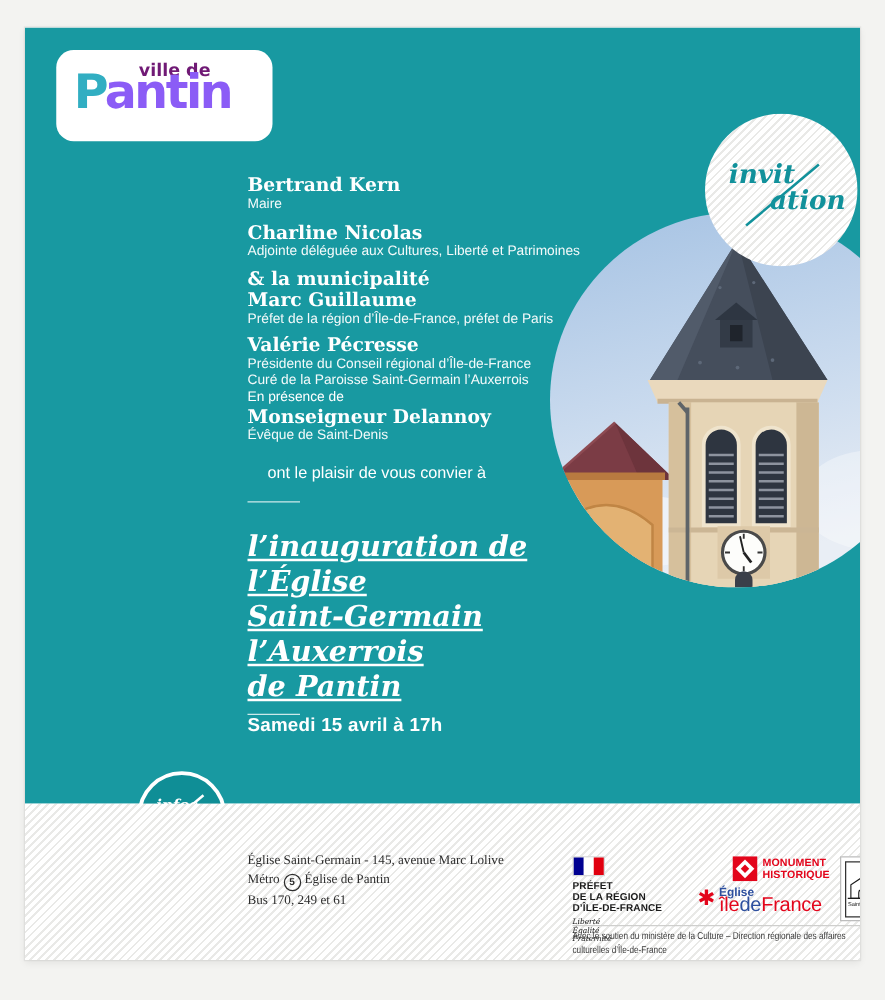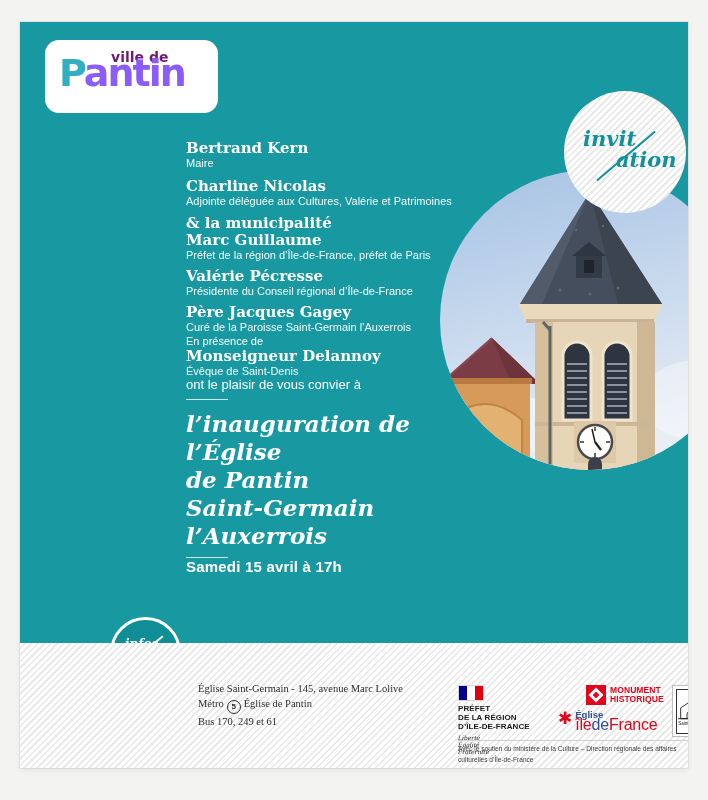"Bertrand Kern" .content { left: 166px -> 178px }
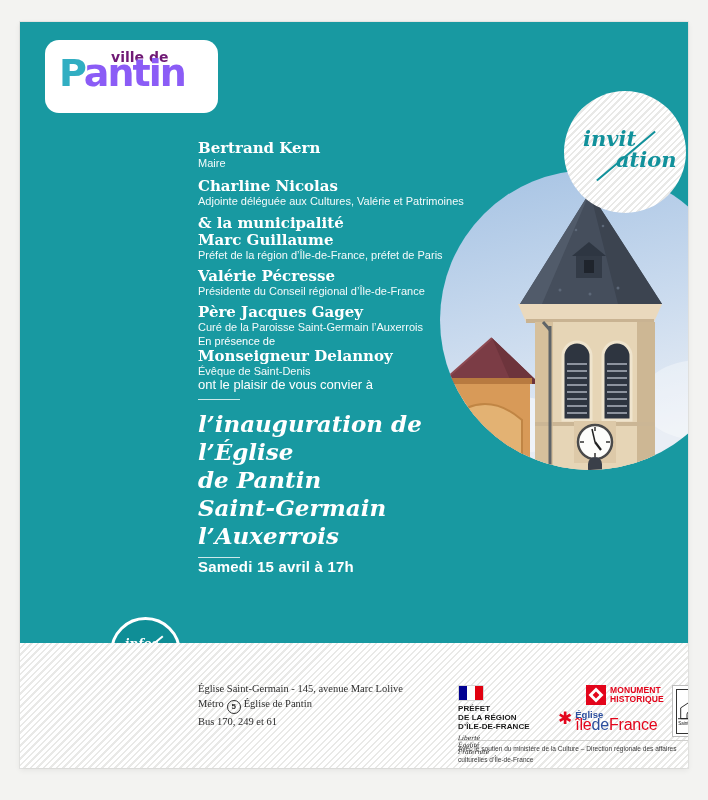"Adjointe déléguée aux Cultures, Valérie" p.host-role { text: Valérie -> Liberté }
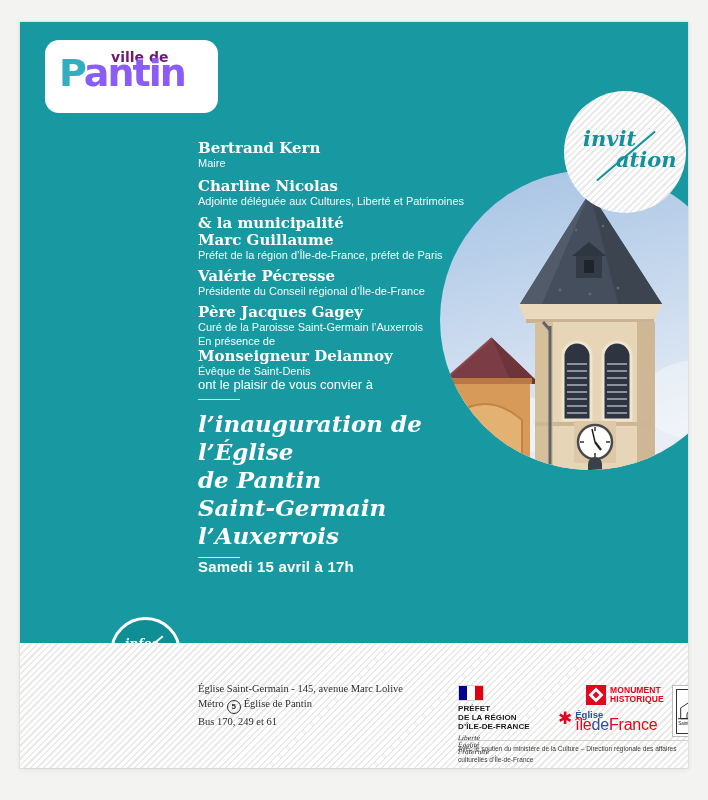"Père Jacques Gagey" p.host-name { html: <p>Père Jacques Gagey</p> -> none }
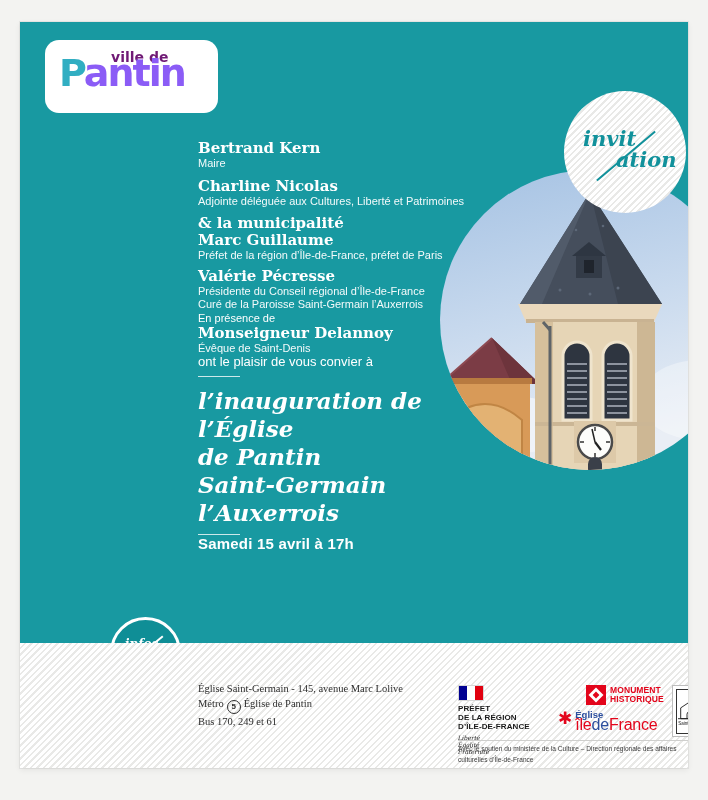"ont le plaisir de vous" .invite-line { margin: 0 -> 16px }
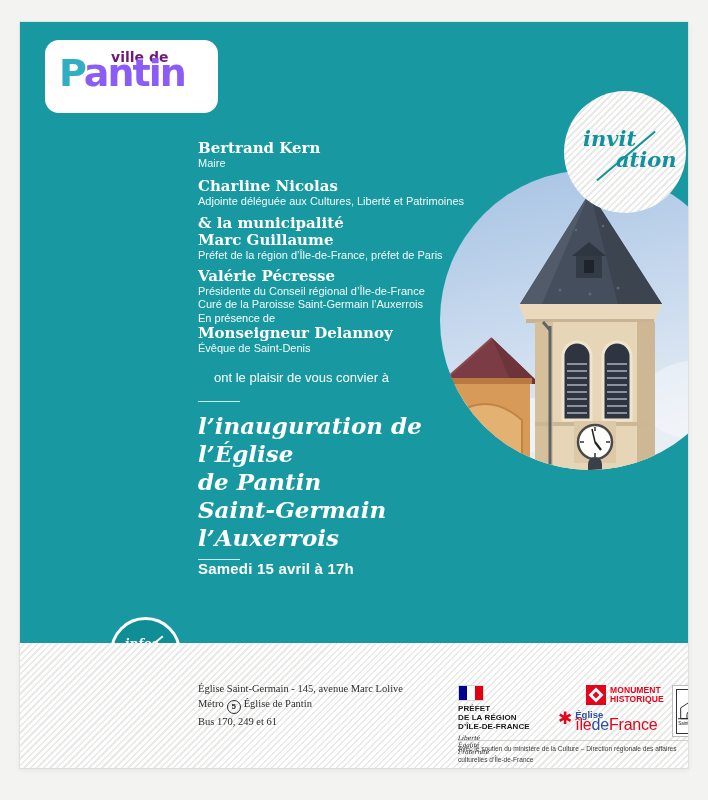"l’inauguration de l’Église" .mt10 { margin-top: 10px -> 22px; text-decoration: none -> underline }
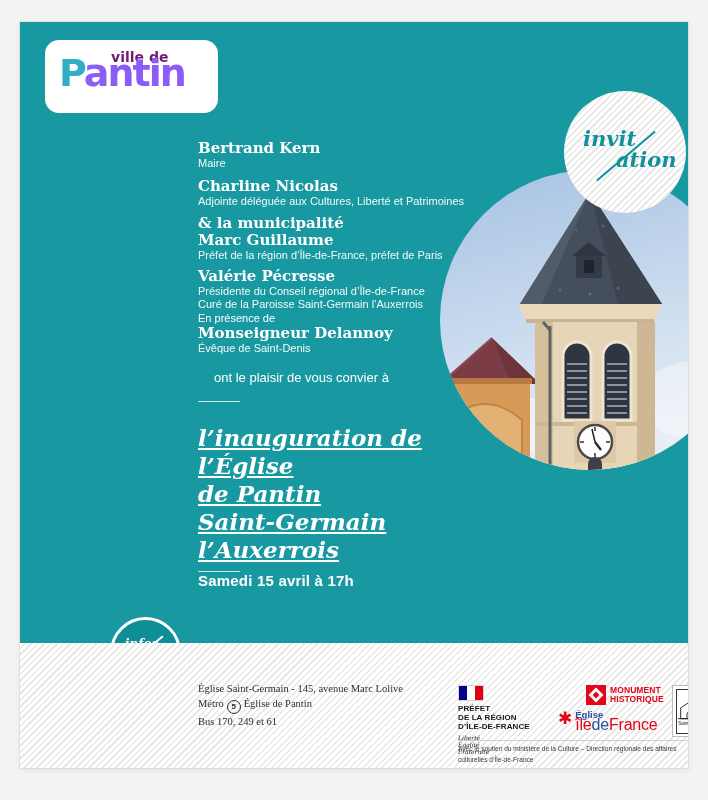"de Pantin" p.event-title { order: before "Saint-Germain l’Auxerrois" -> after "Saint-Germain l’Auxerrois" }
